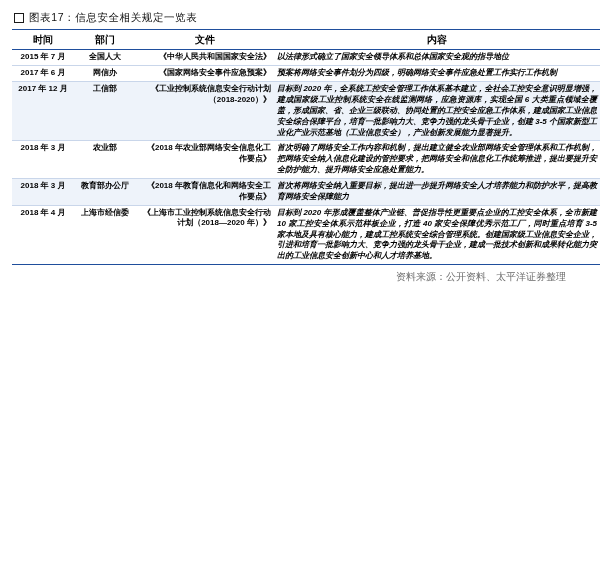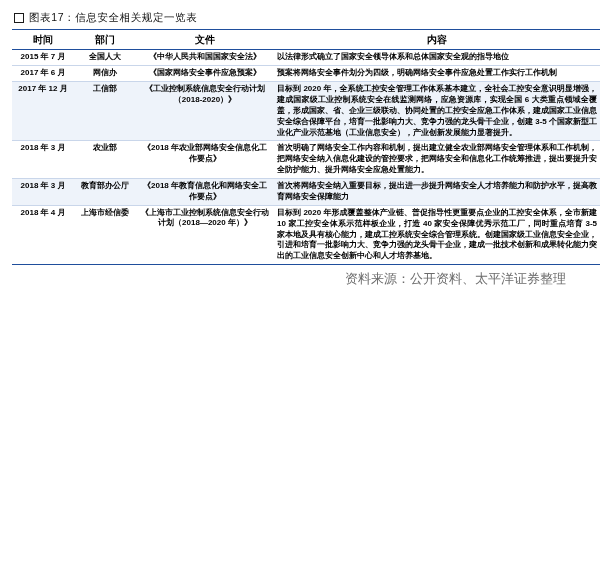"《中华人民共和国国家安全法》" td.c-file { text-align: center -> right }
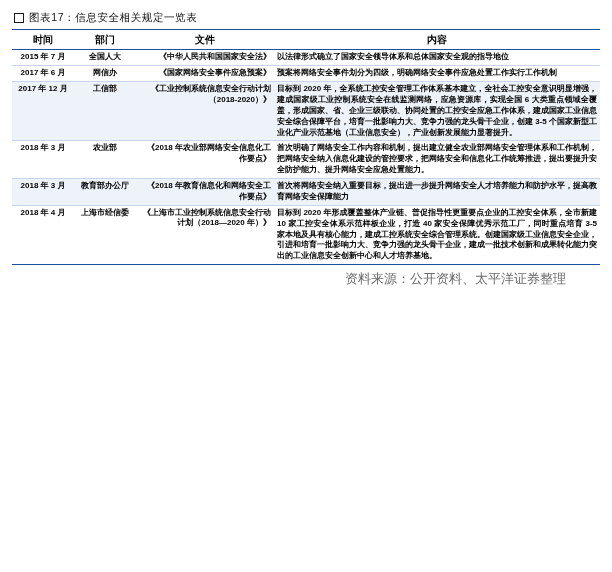"以法律形式确立了国家安全领导体系和总体国家安全观的指导地位" td.c-content { font-style: none -> italic }
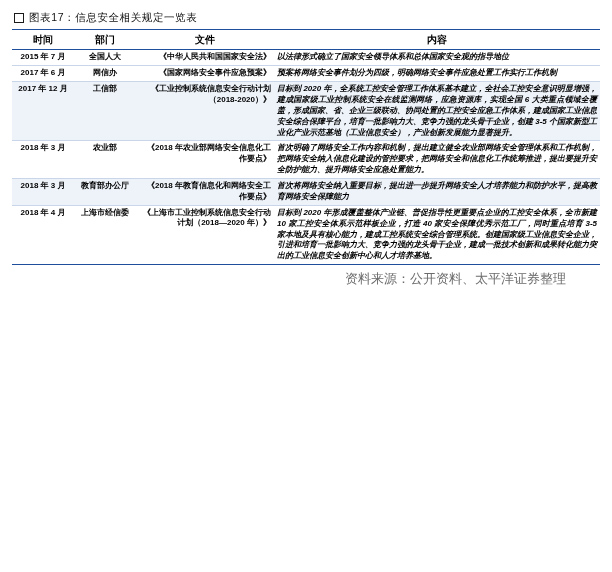"资料来源：公开资料、太平洋证券整理" .footer { font-size: 13px -> 10px }
